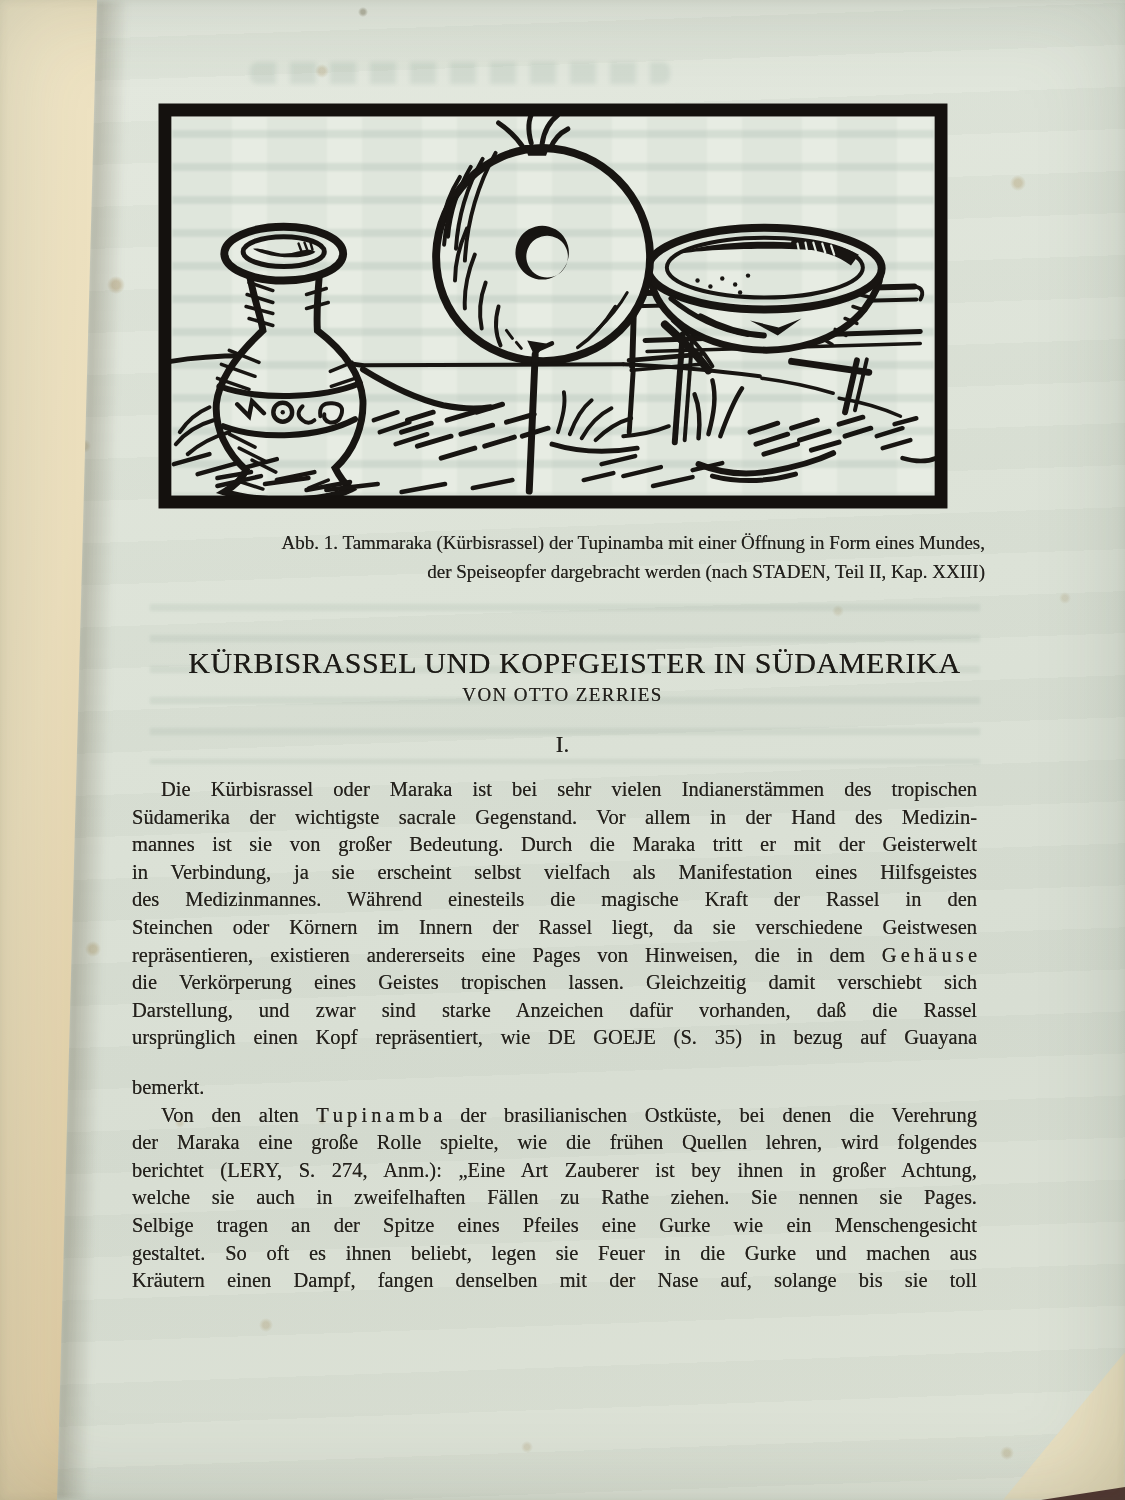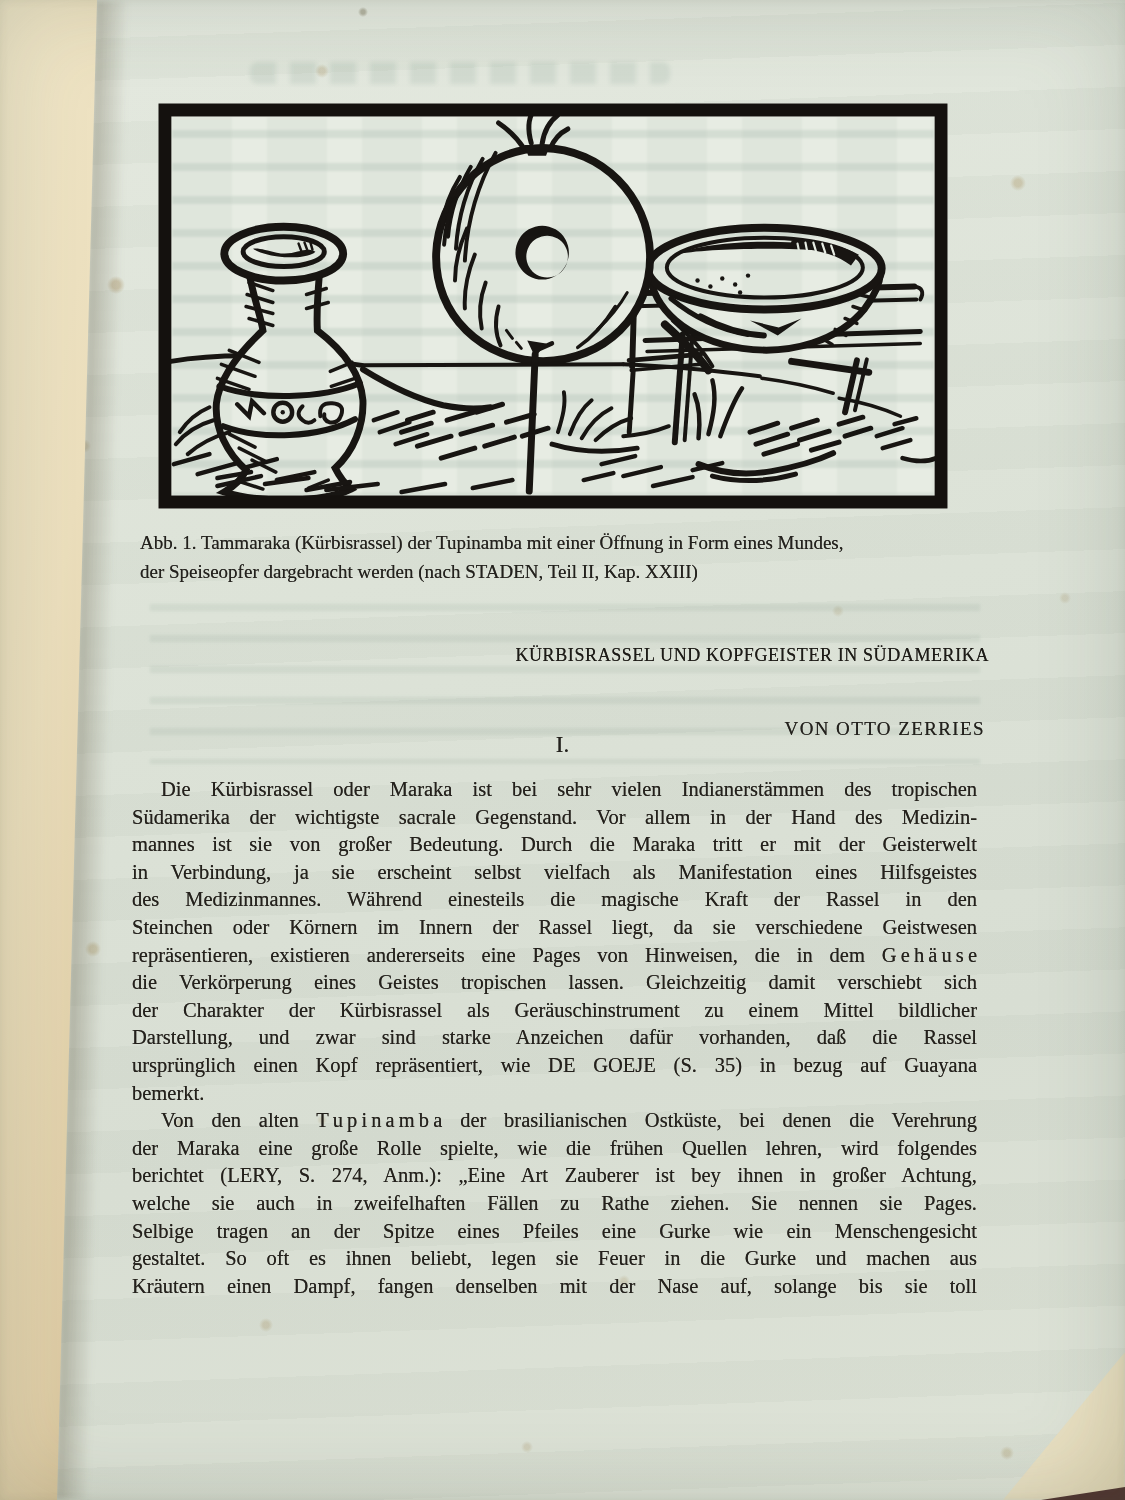"Abb. 1. Tammaraka (Kürbisrassel) der" .caption { text-align: left -> right }
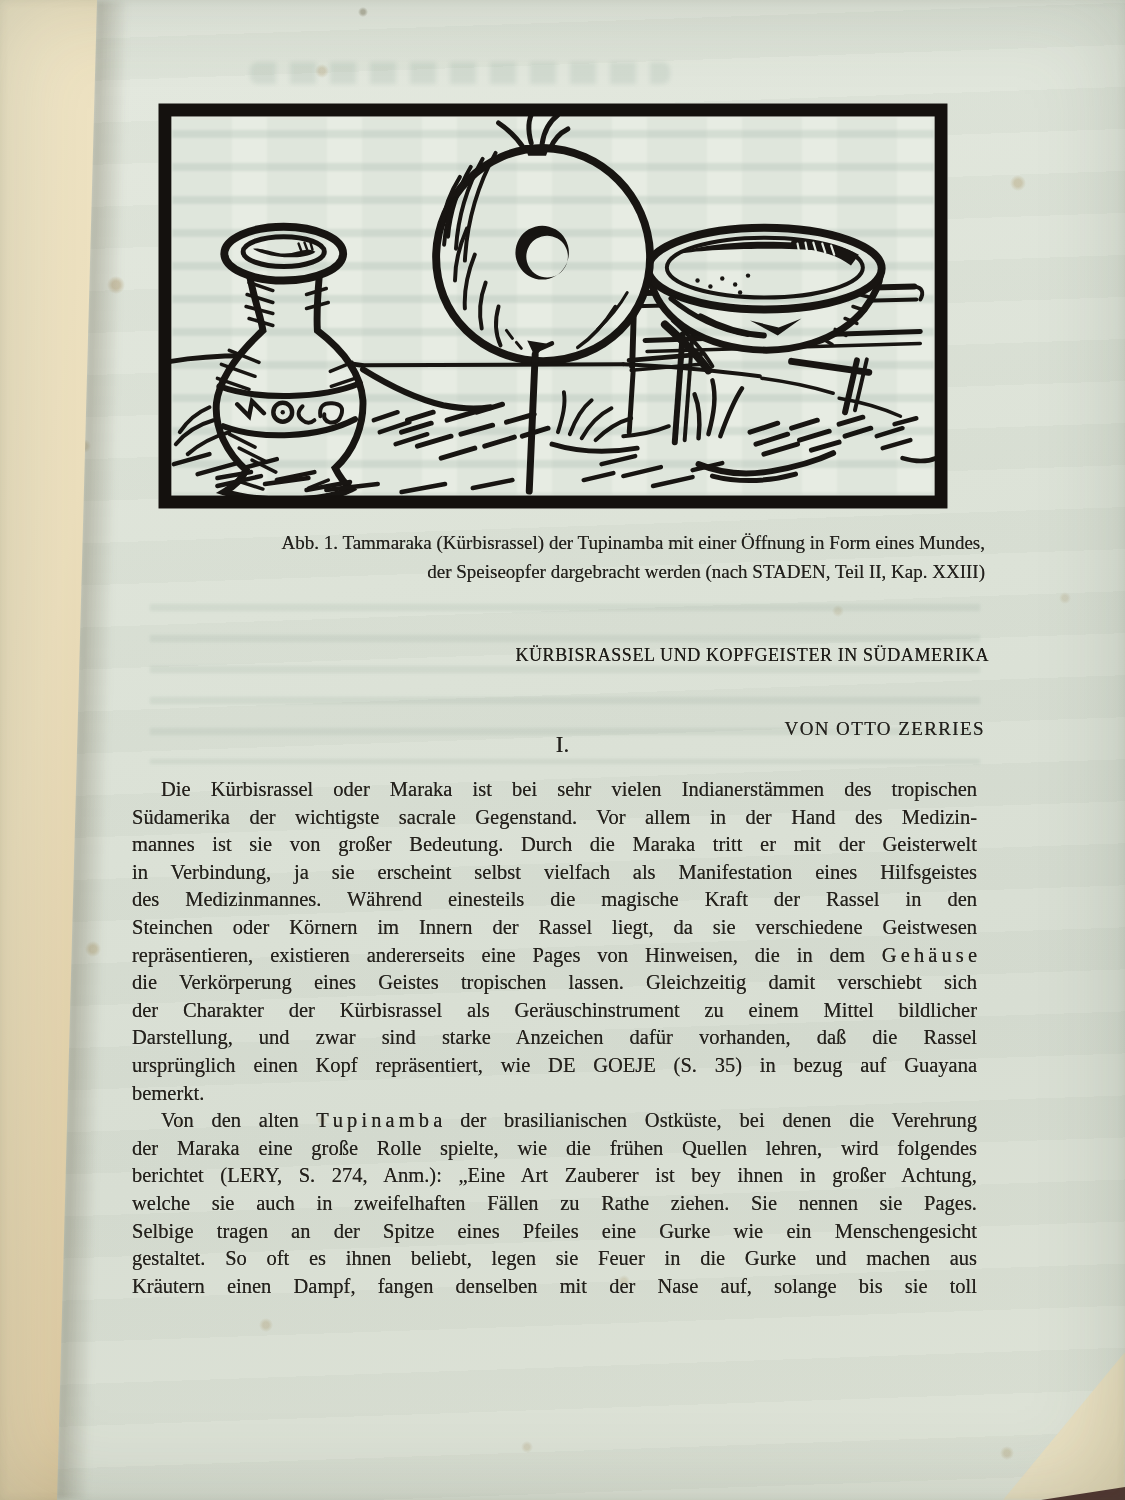"KÜRBISRASSEL UND KOPFGEISTER IN" .title { font-size: 18px -> 30px; left: 144px -> 152px; text-align: right -> center }
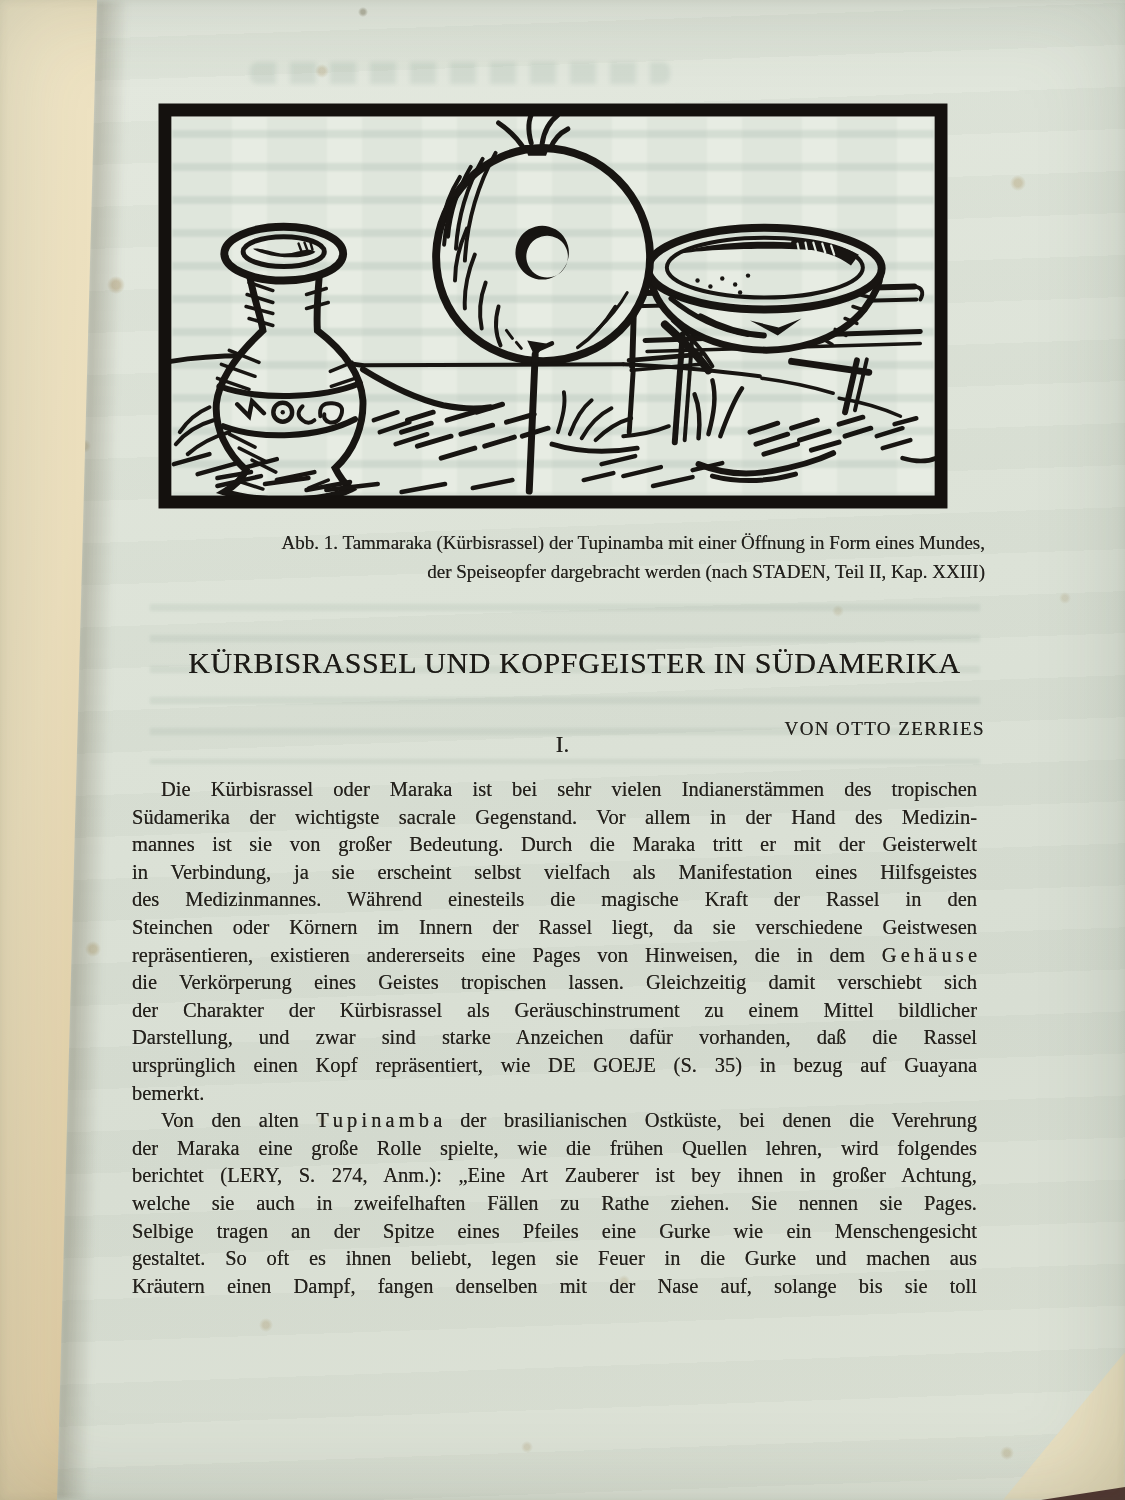"VON OTTO ZERRIES" .byline { text-align: right -> center; top: 716px -> 682px }
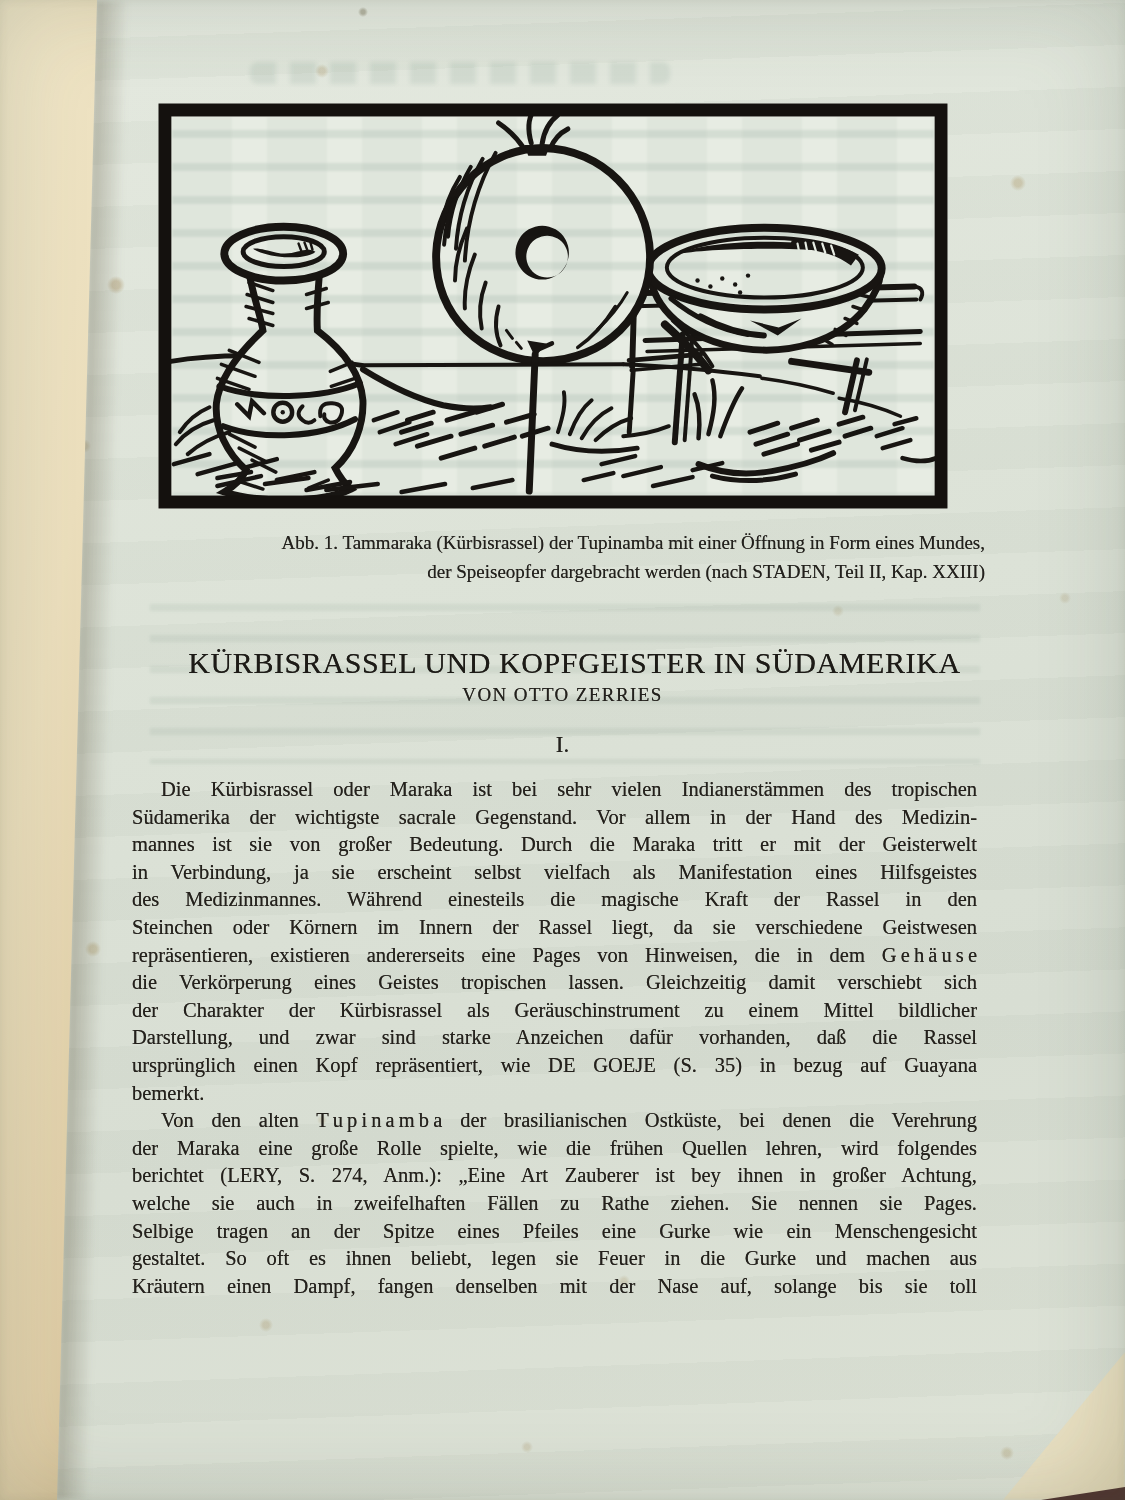"der Charakter der Kürbisrassel als" div.bodyline { html: <div>der Charakter der Kürbisrassel als Geräuschinstrument zu einem Mittel bildlicher</div> -> none }
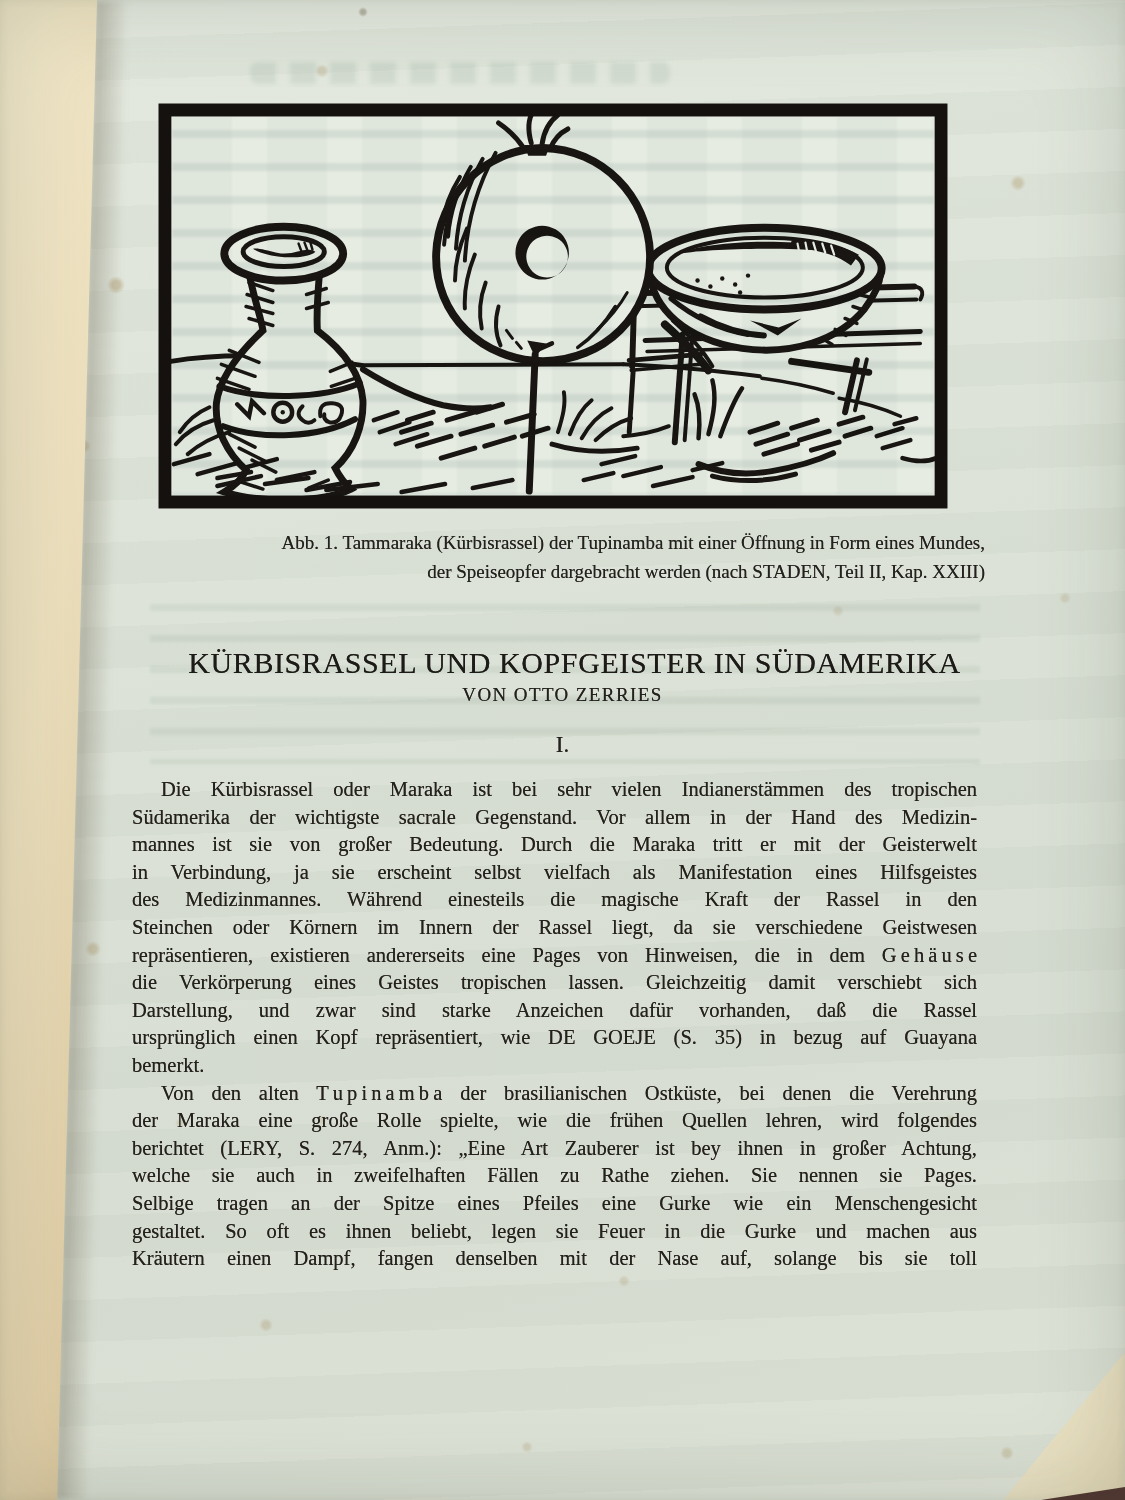"bemerkt." .bodyline.lastline { margin-top: none -> 22px }
